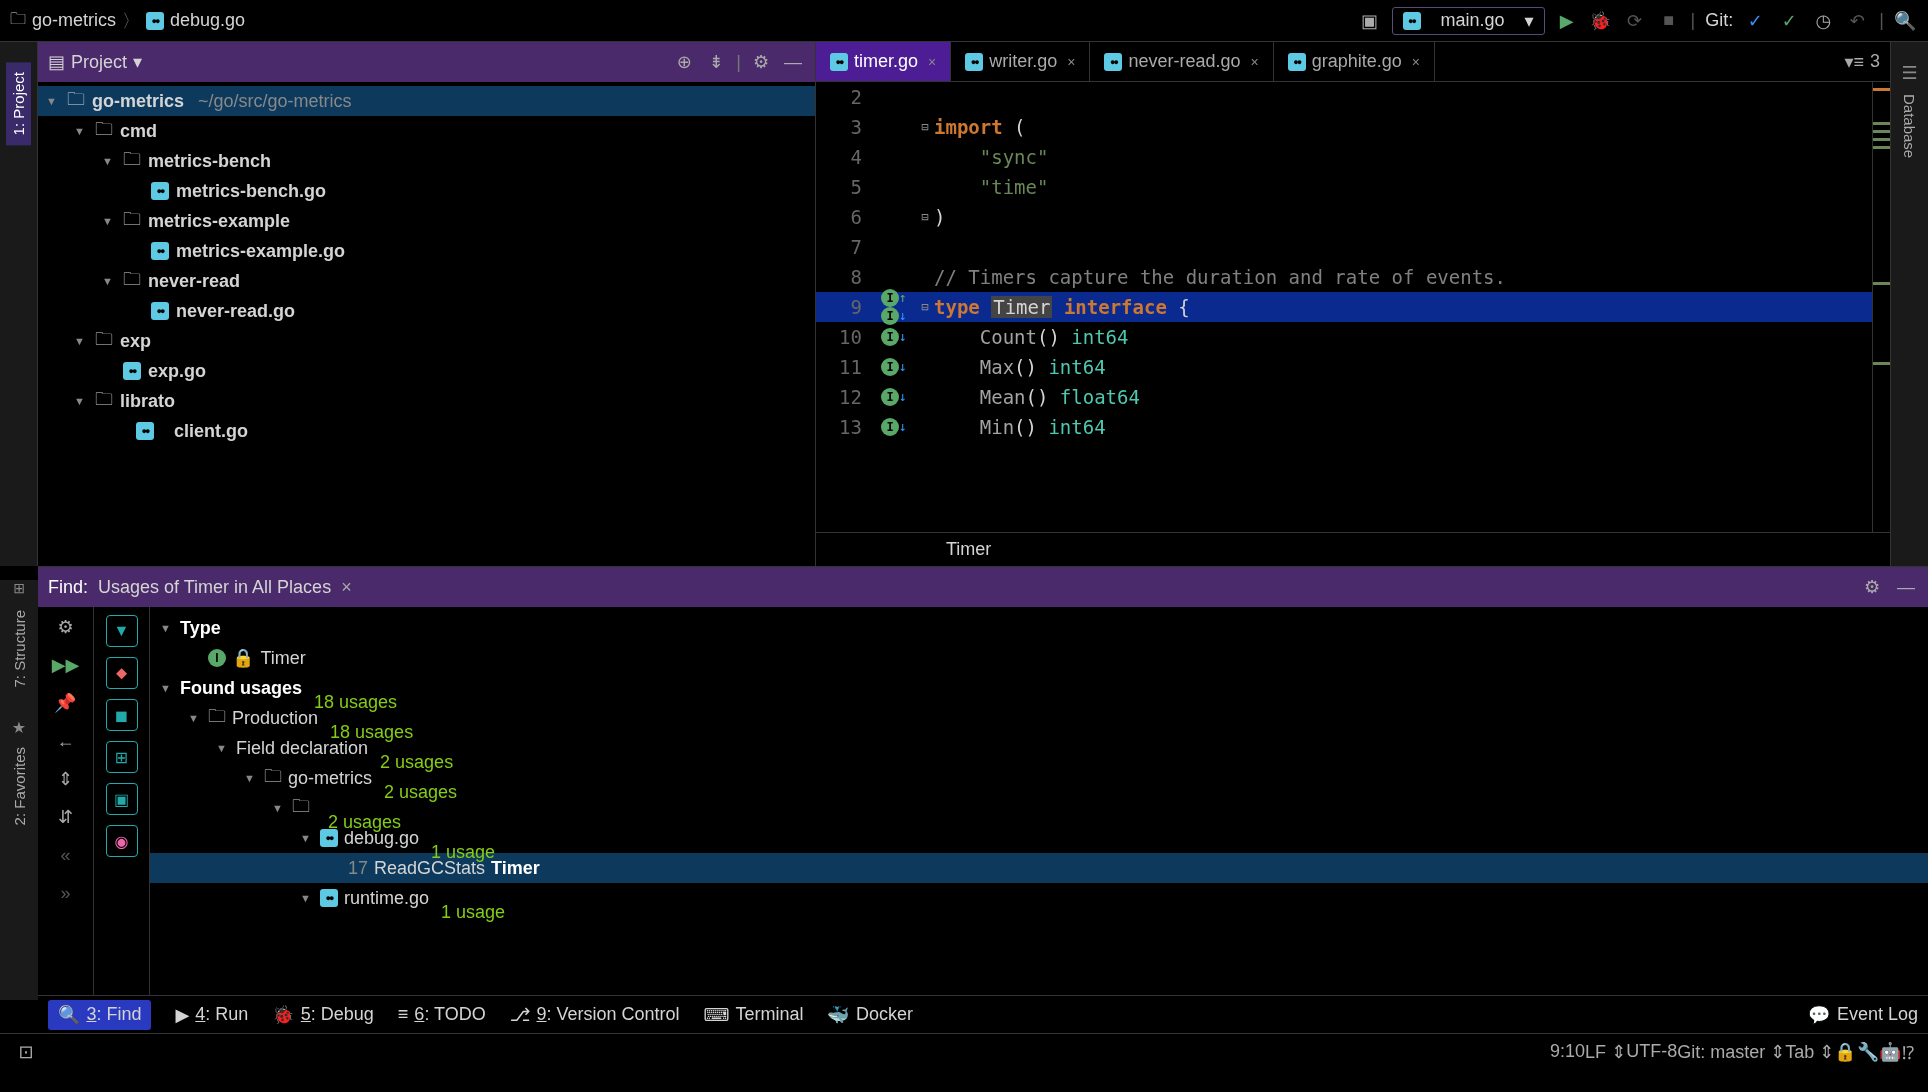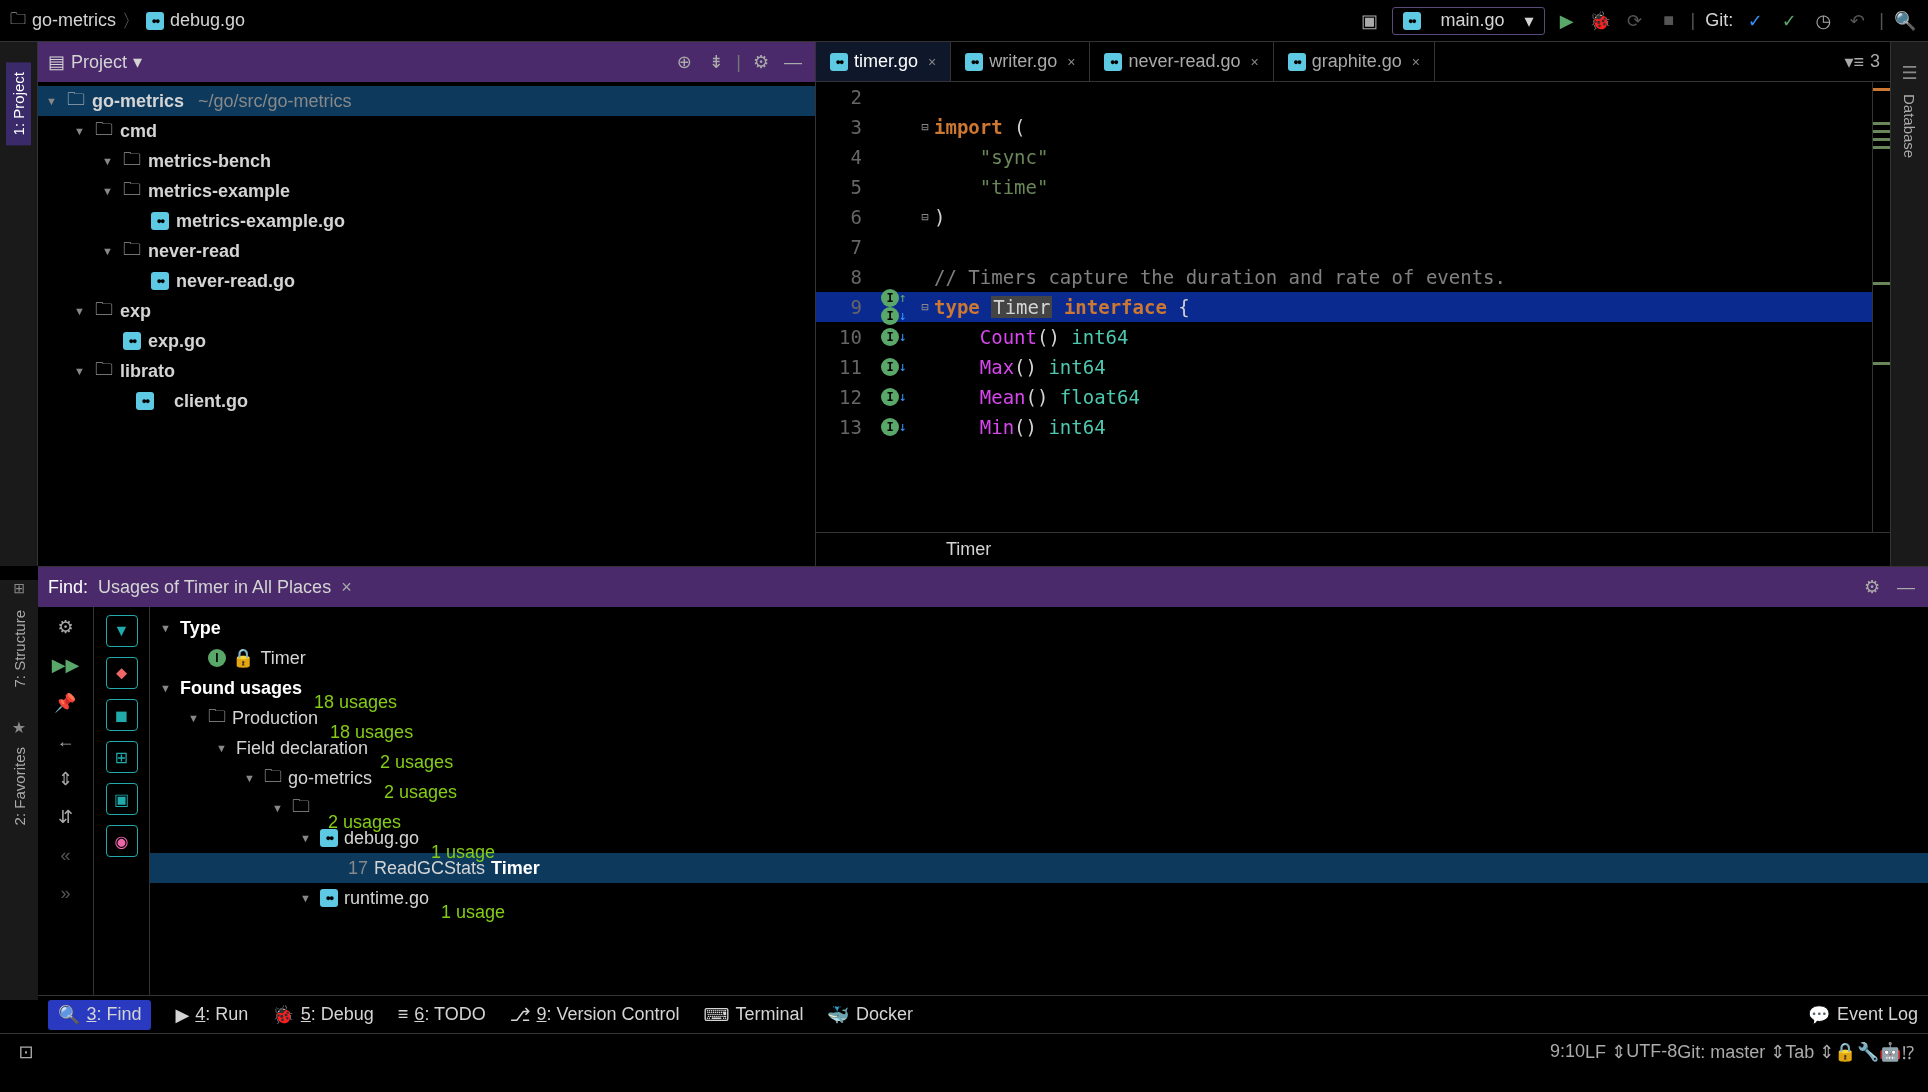"timer.go" .editor-tab.active { background: #0f172a -> #4c1d95 }
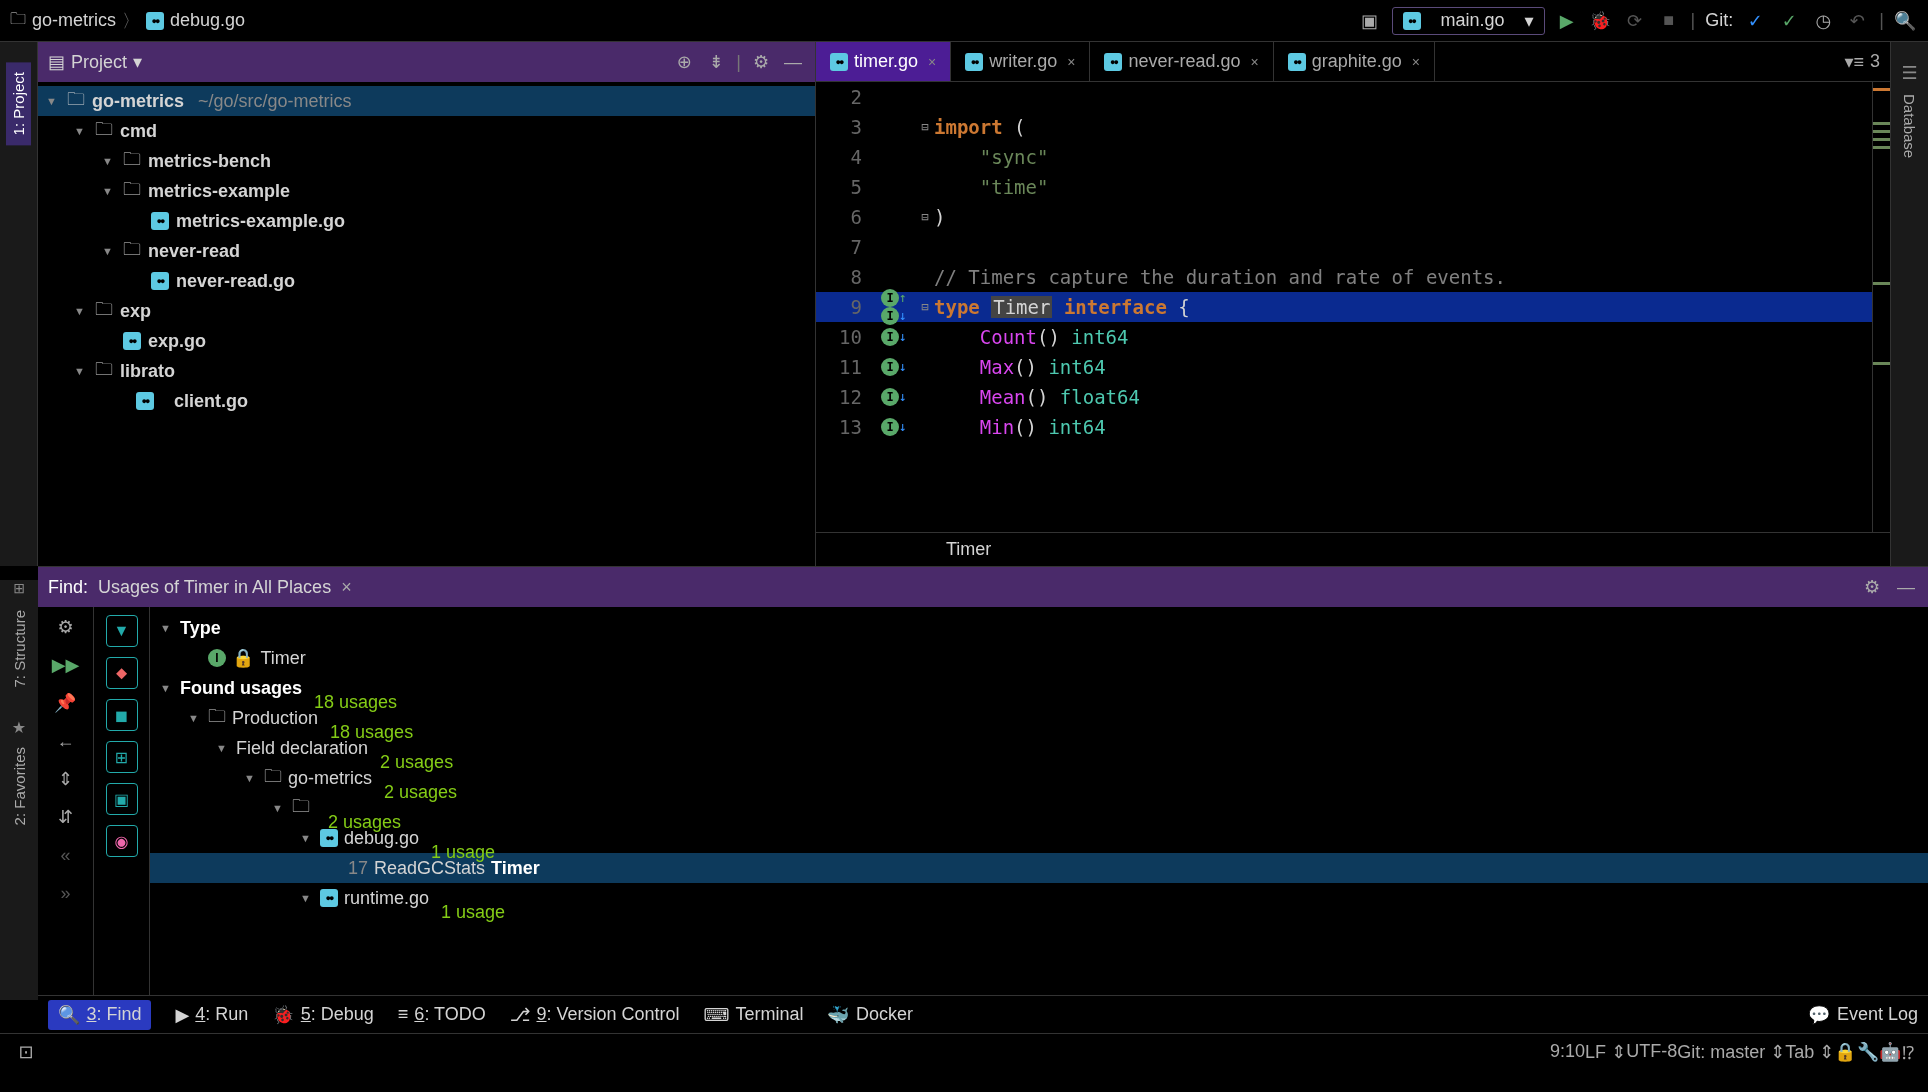"metrics-bench.go" div.tree-row { html: none -> <div> <span></span> <span> <span></span> </span> <span>metrics-bench.go</span> </div> }
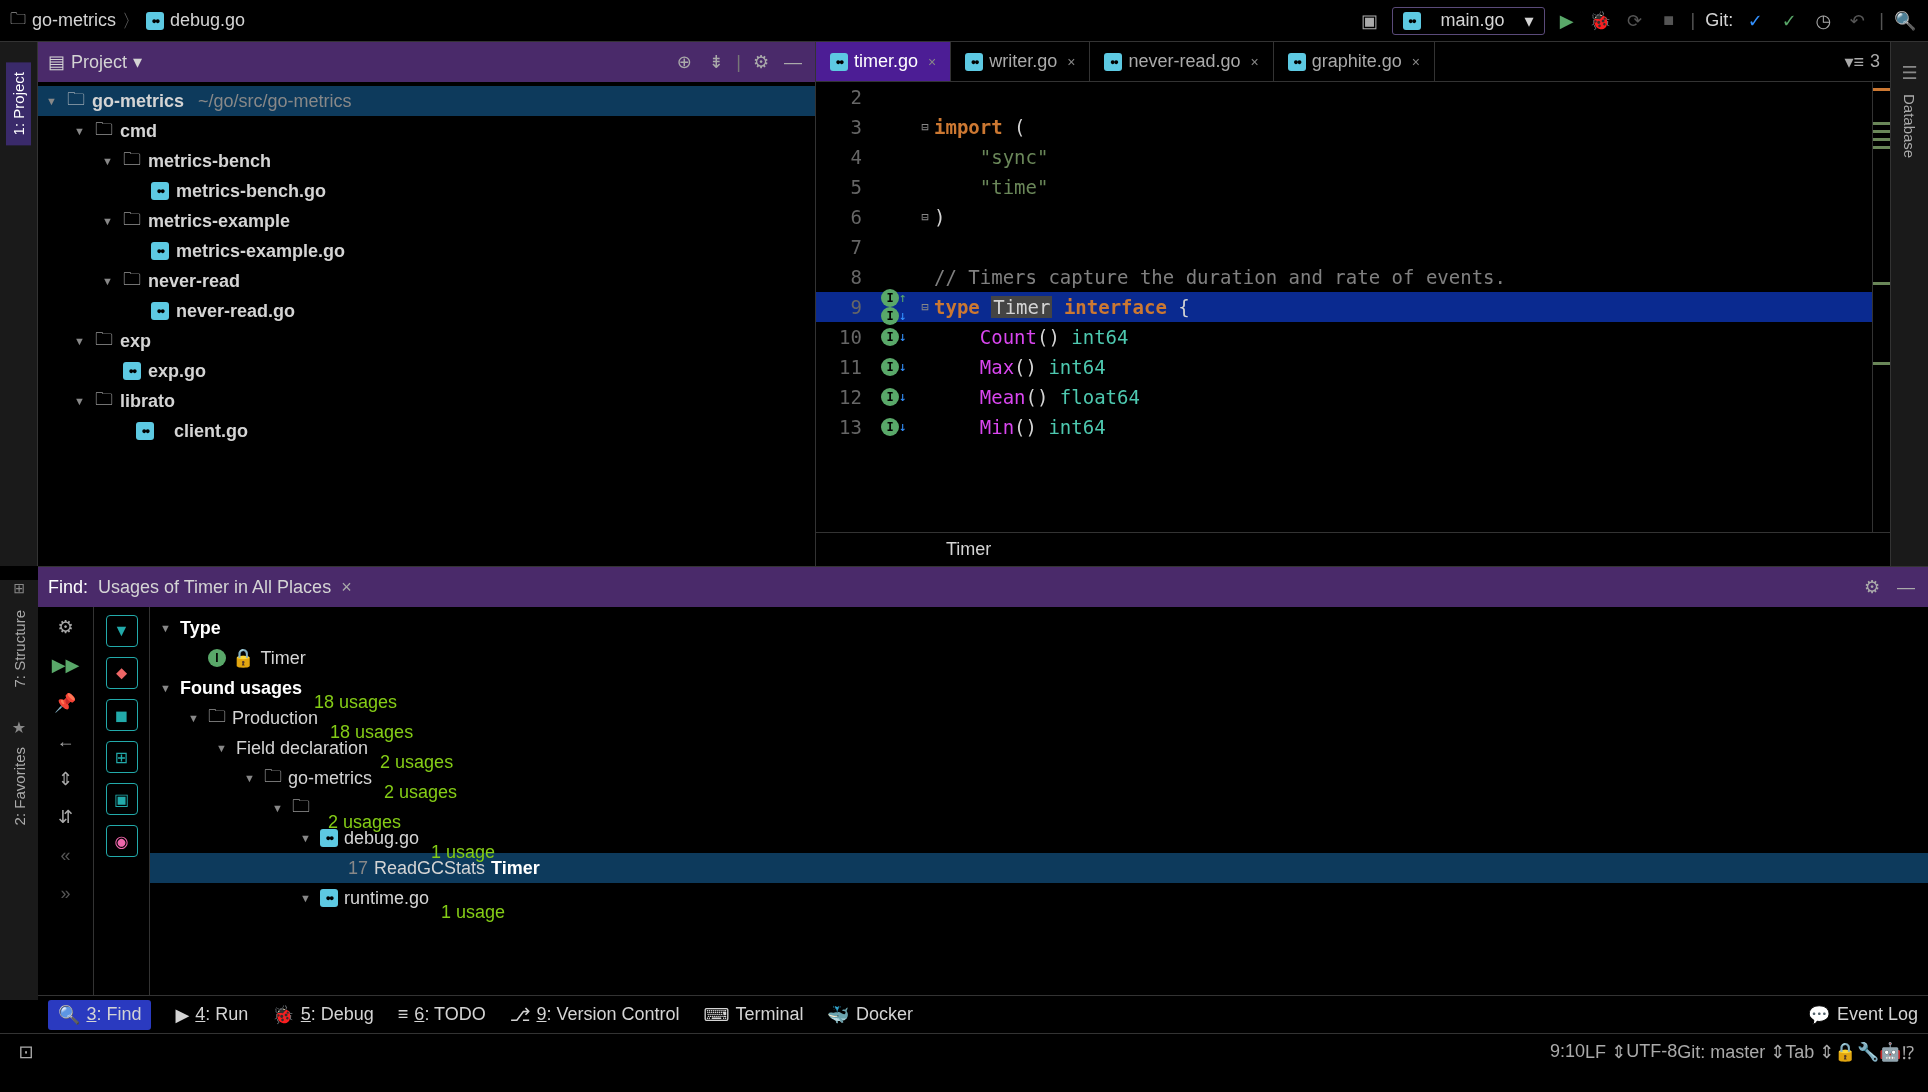"Count" .typ { color: #d946ef -> #a3a3a3 }
